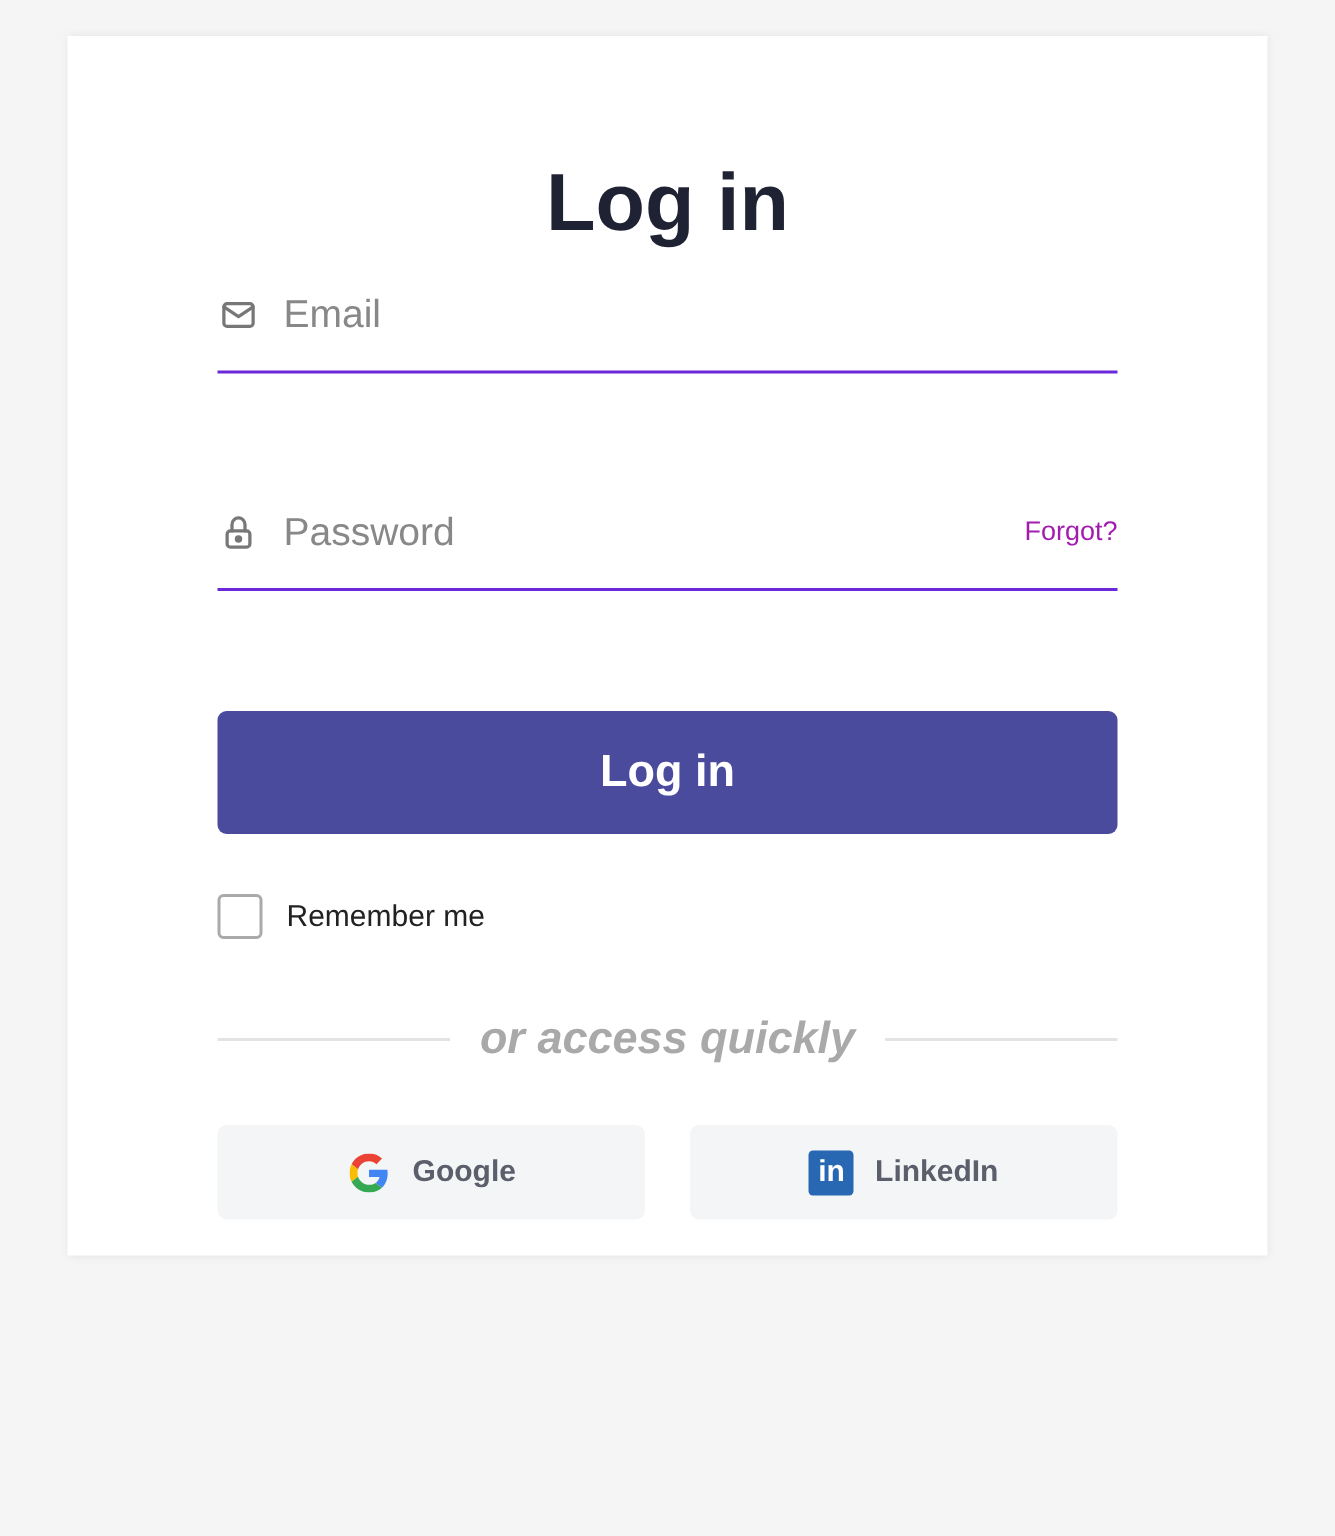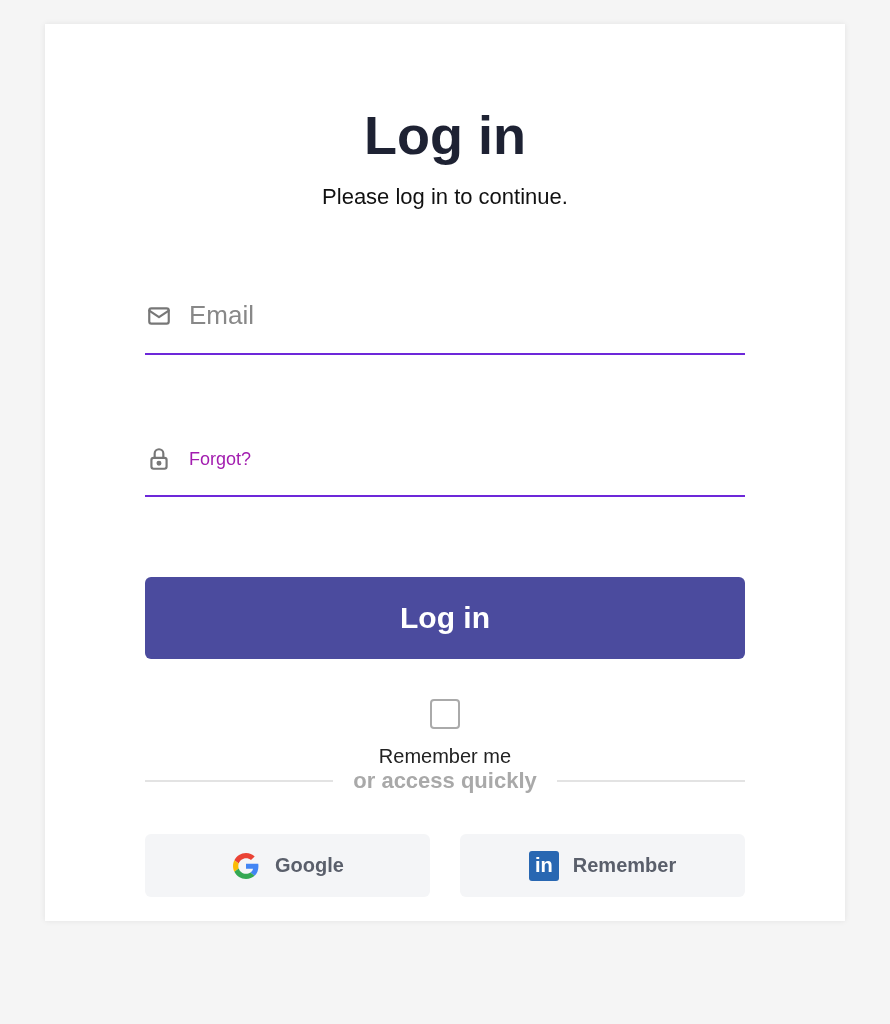"Please log in to continue." p.subheading { html: <p>Please log in to continue.</p> -> none }
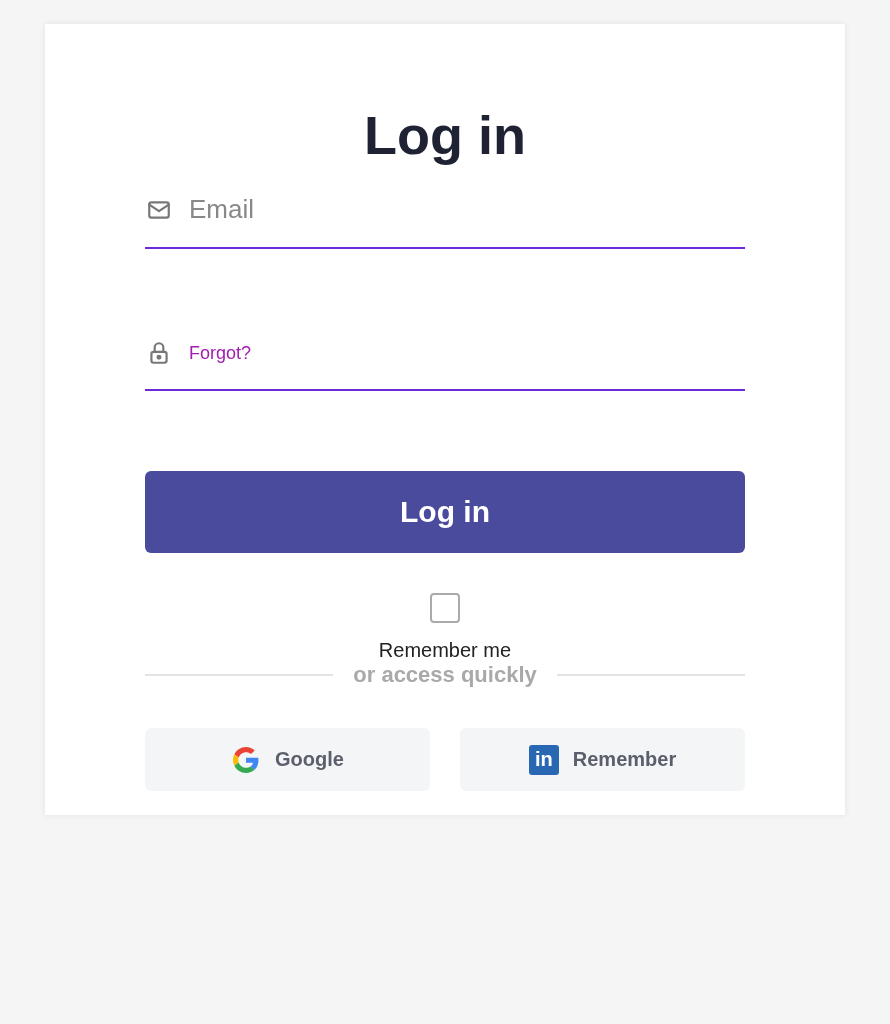"Password" input.field-input { html: none -> <input> }
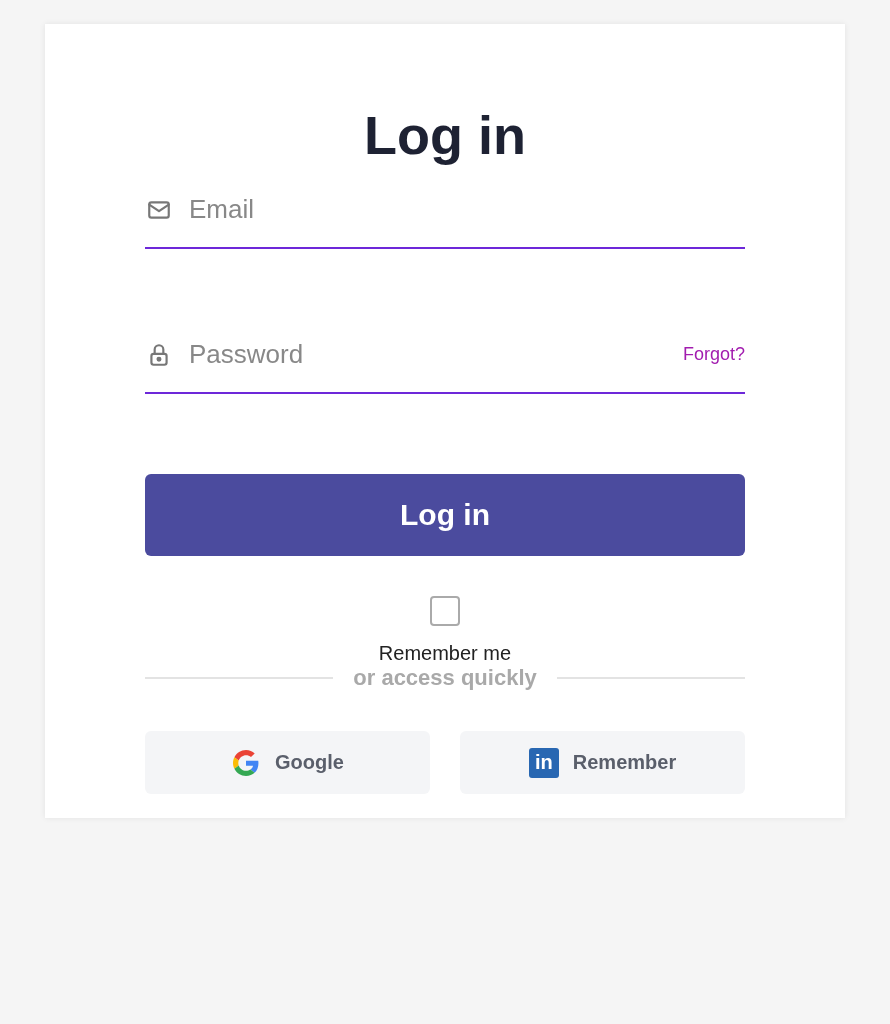"Remember me" .remember-row { flex-direction: column -> none; margin-bottom: none -> 50px }
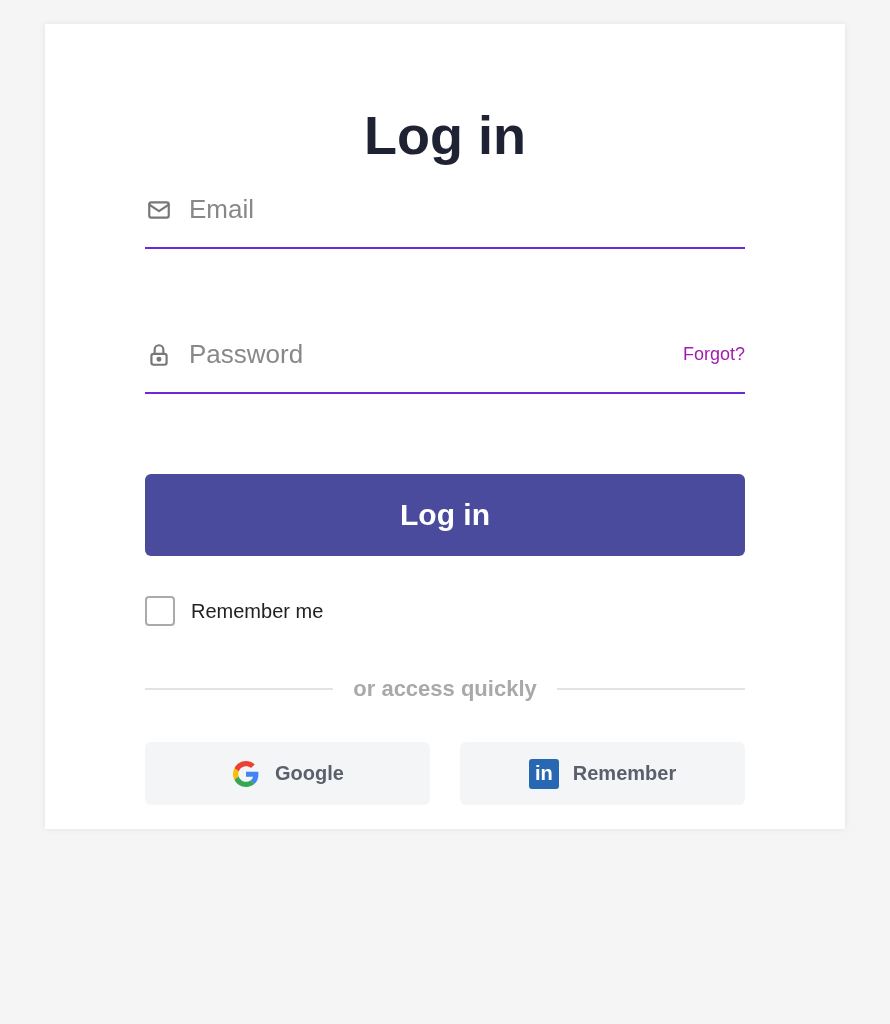"or access quickly" .divider-text { font-size: 22px -> 30px; font-style: none -> italic }
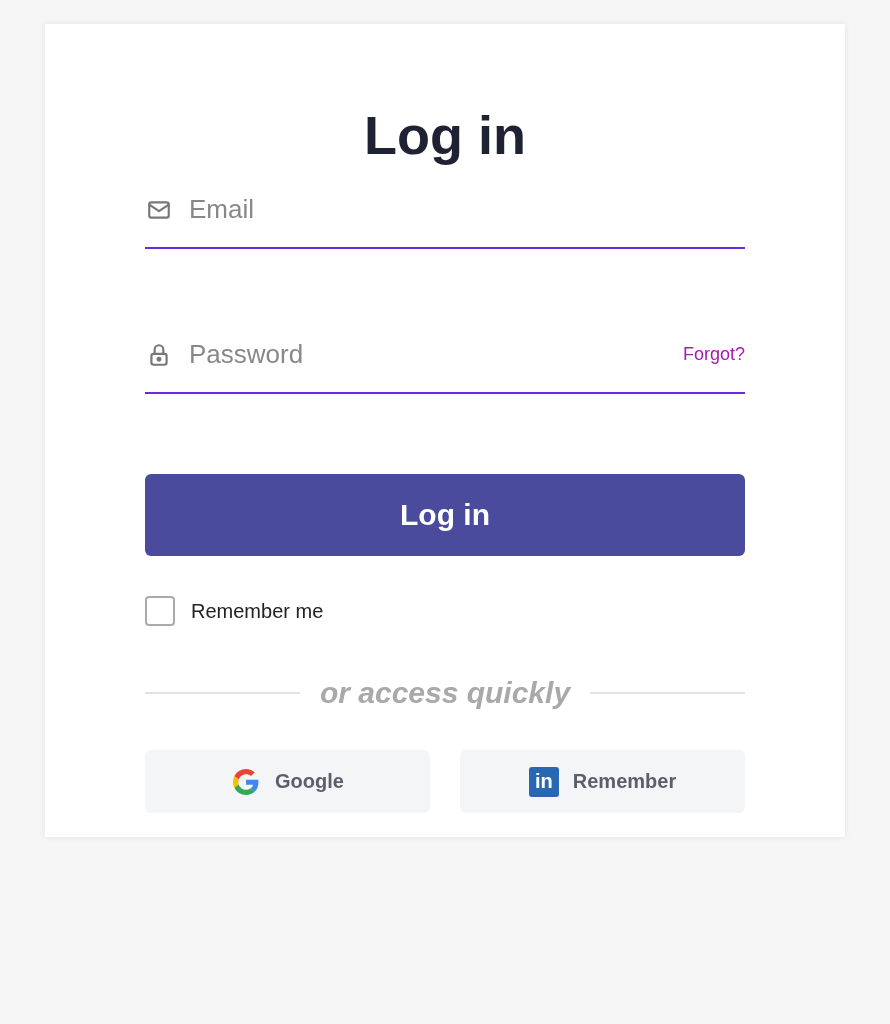"Remember" span.label { text: Remember -> LinkedIn }
